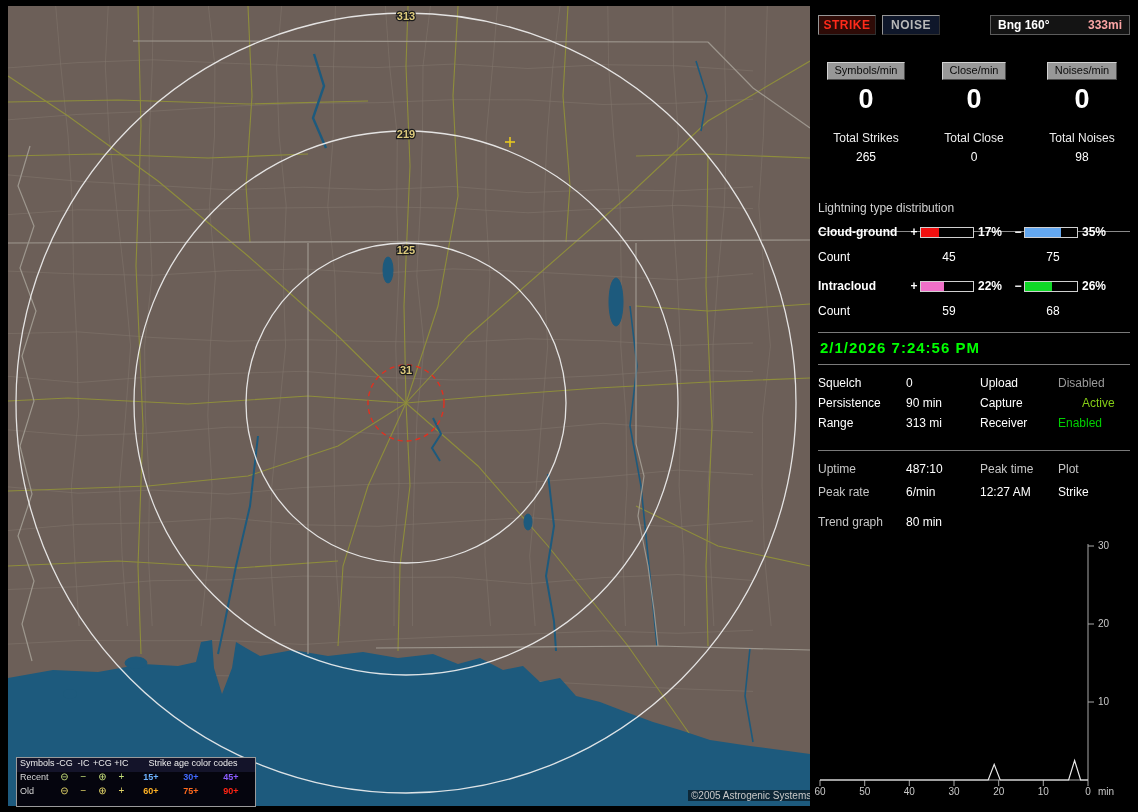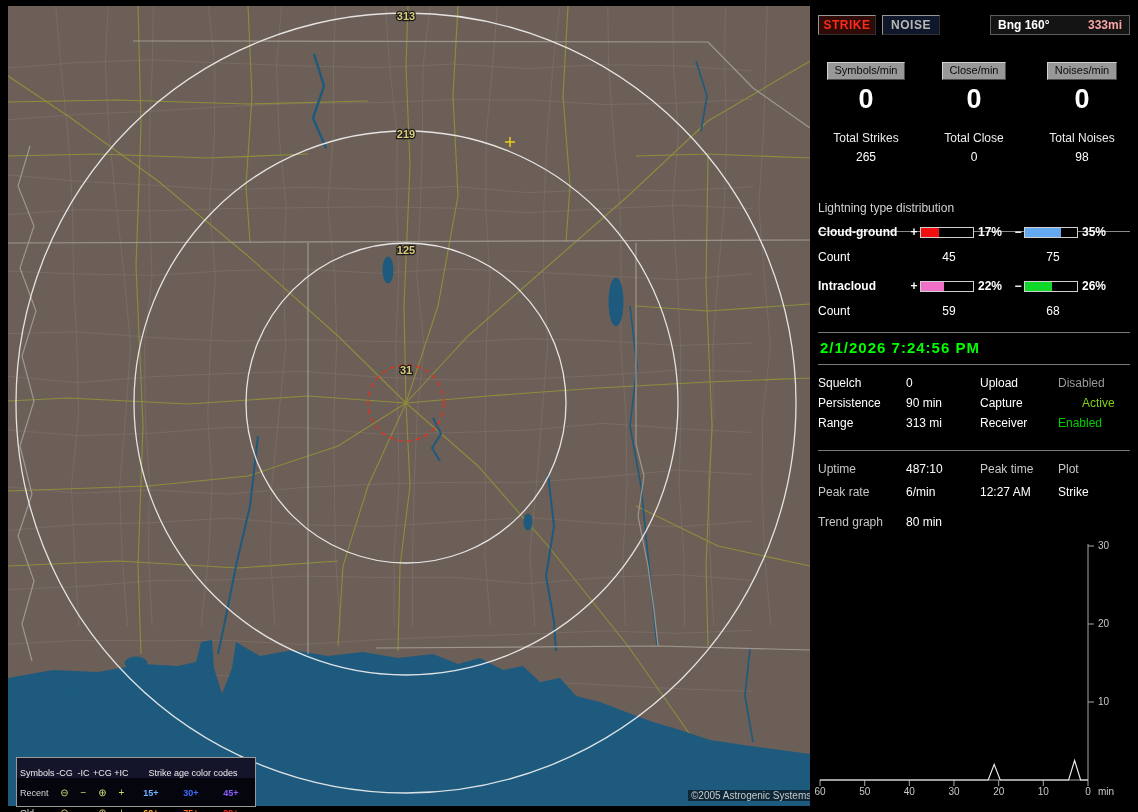"Symbols" .lg-row { align-items: flex-end -> flex-start; height: 20px -> 14px }
